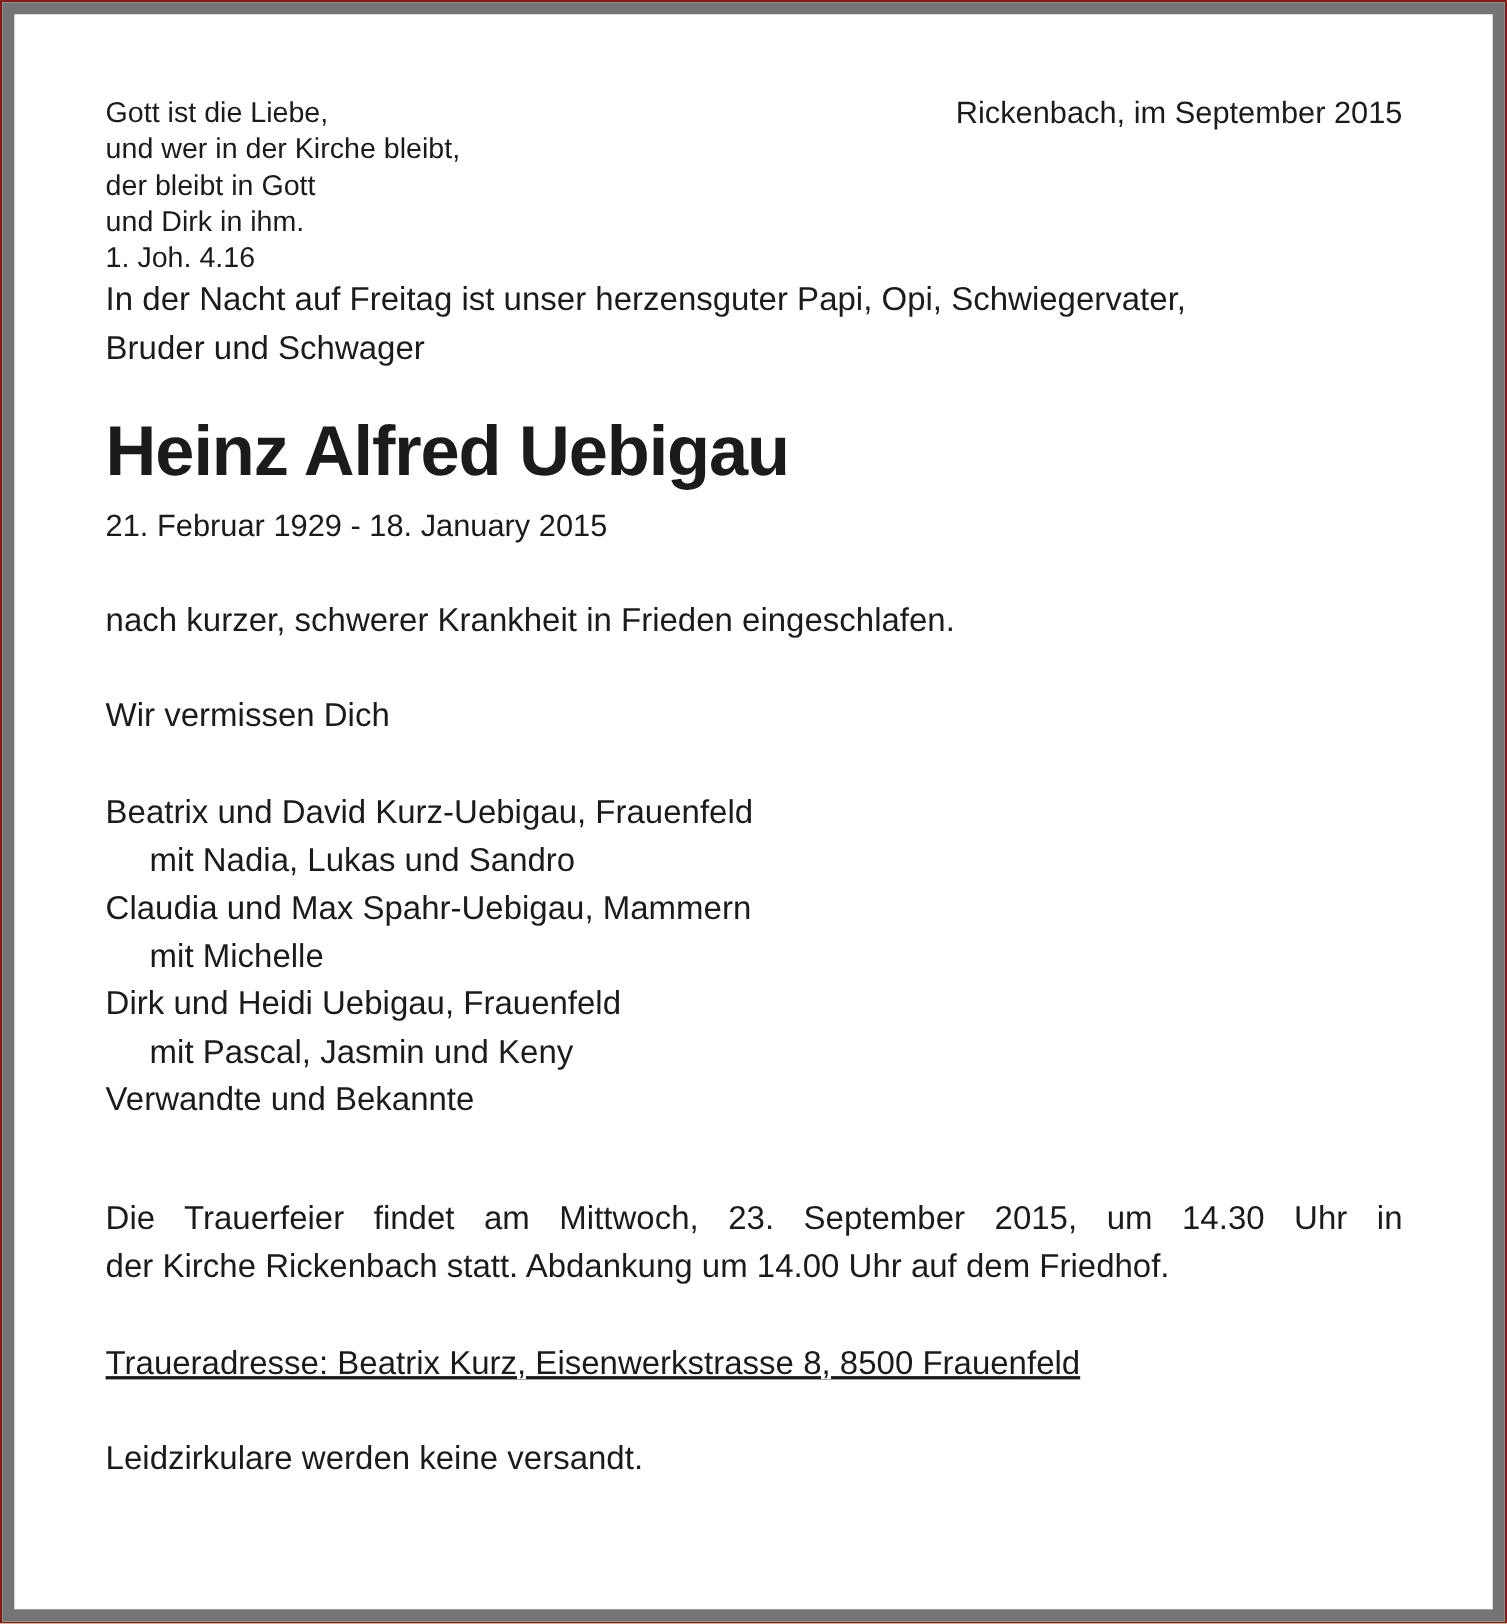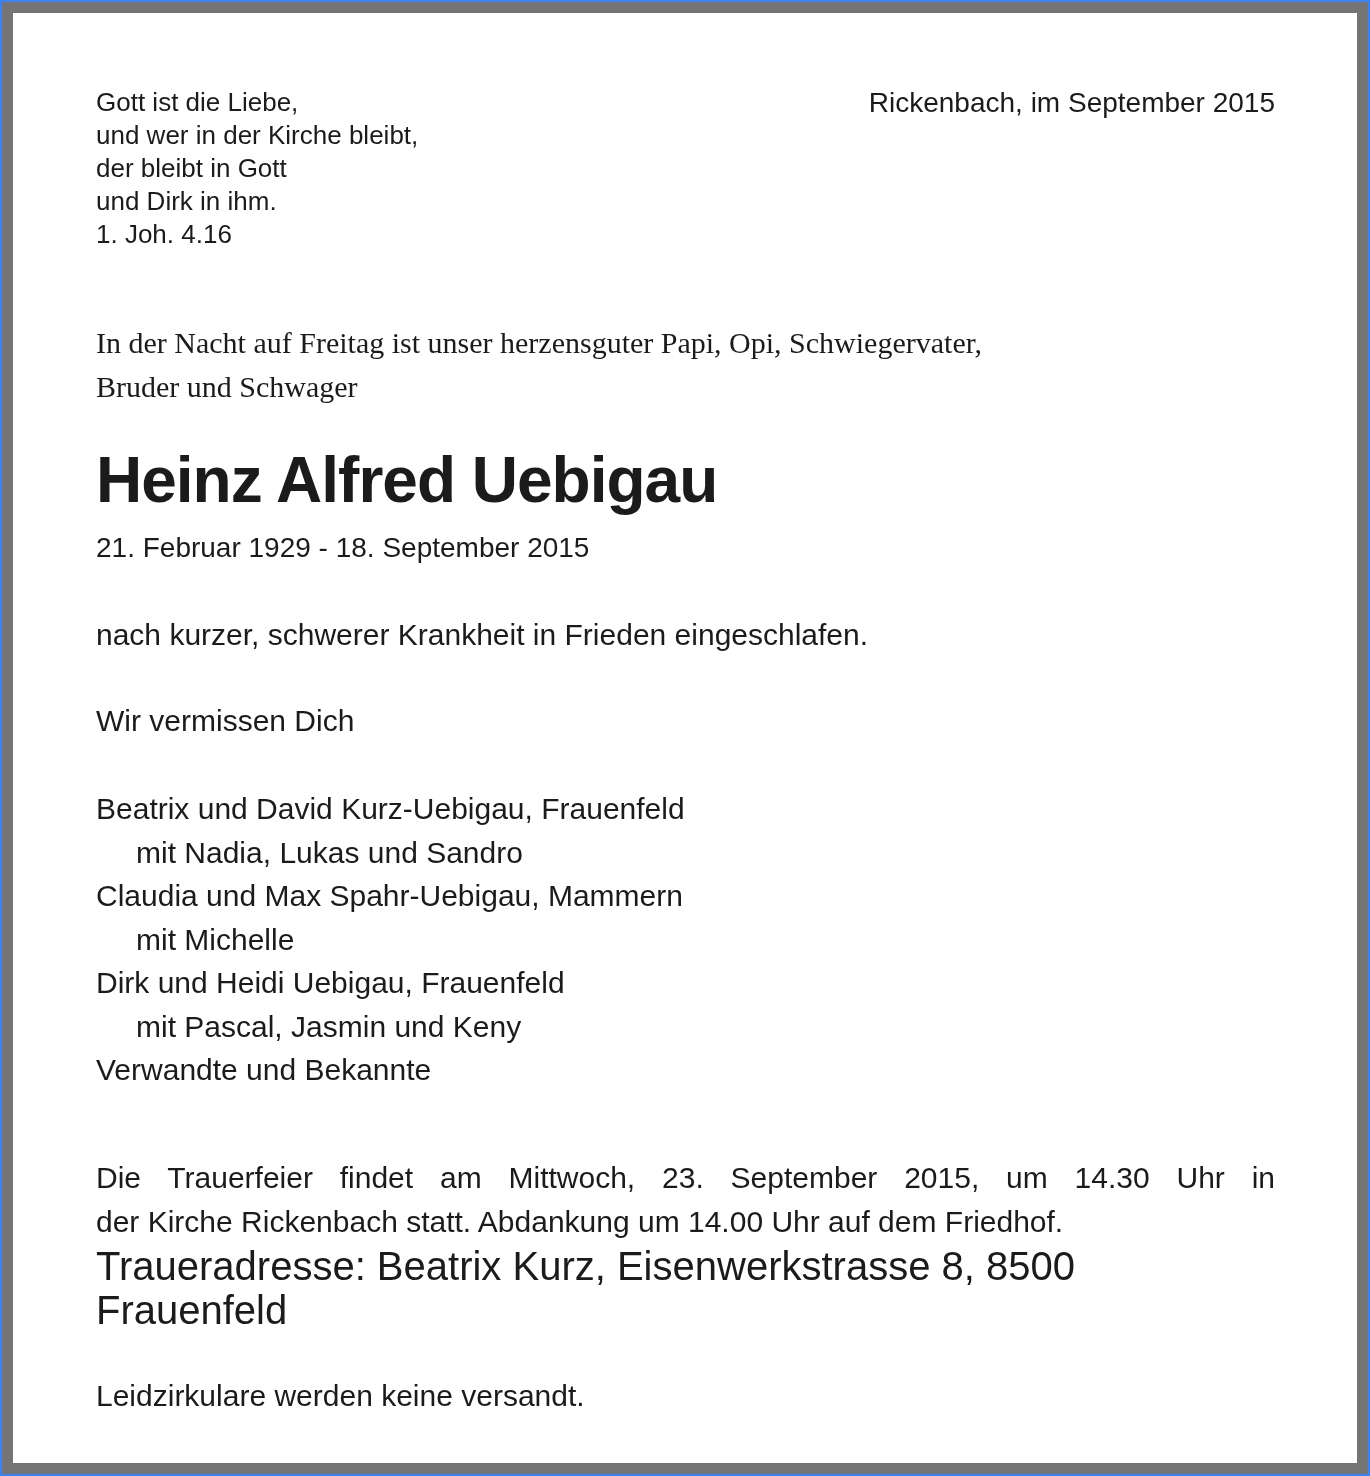"Gott ist die Liebe," .sheet { border: 2px solid #3b82f6 -> 2px solid #7f1d1d }
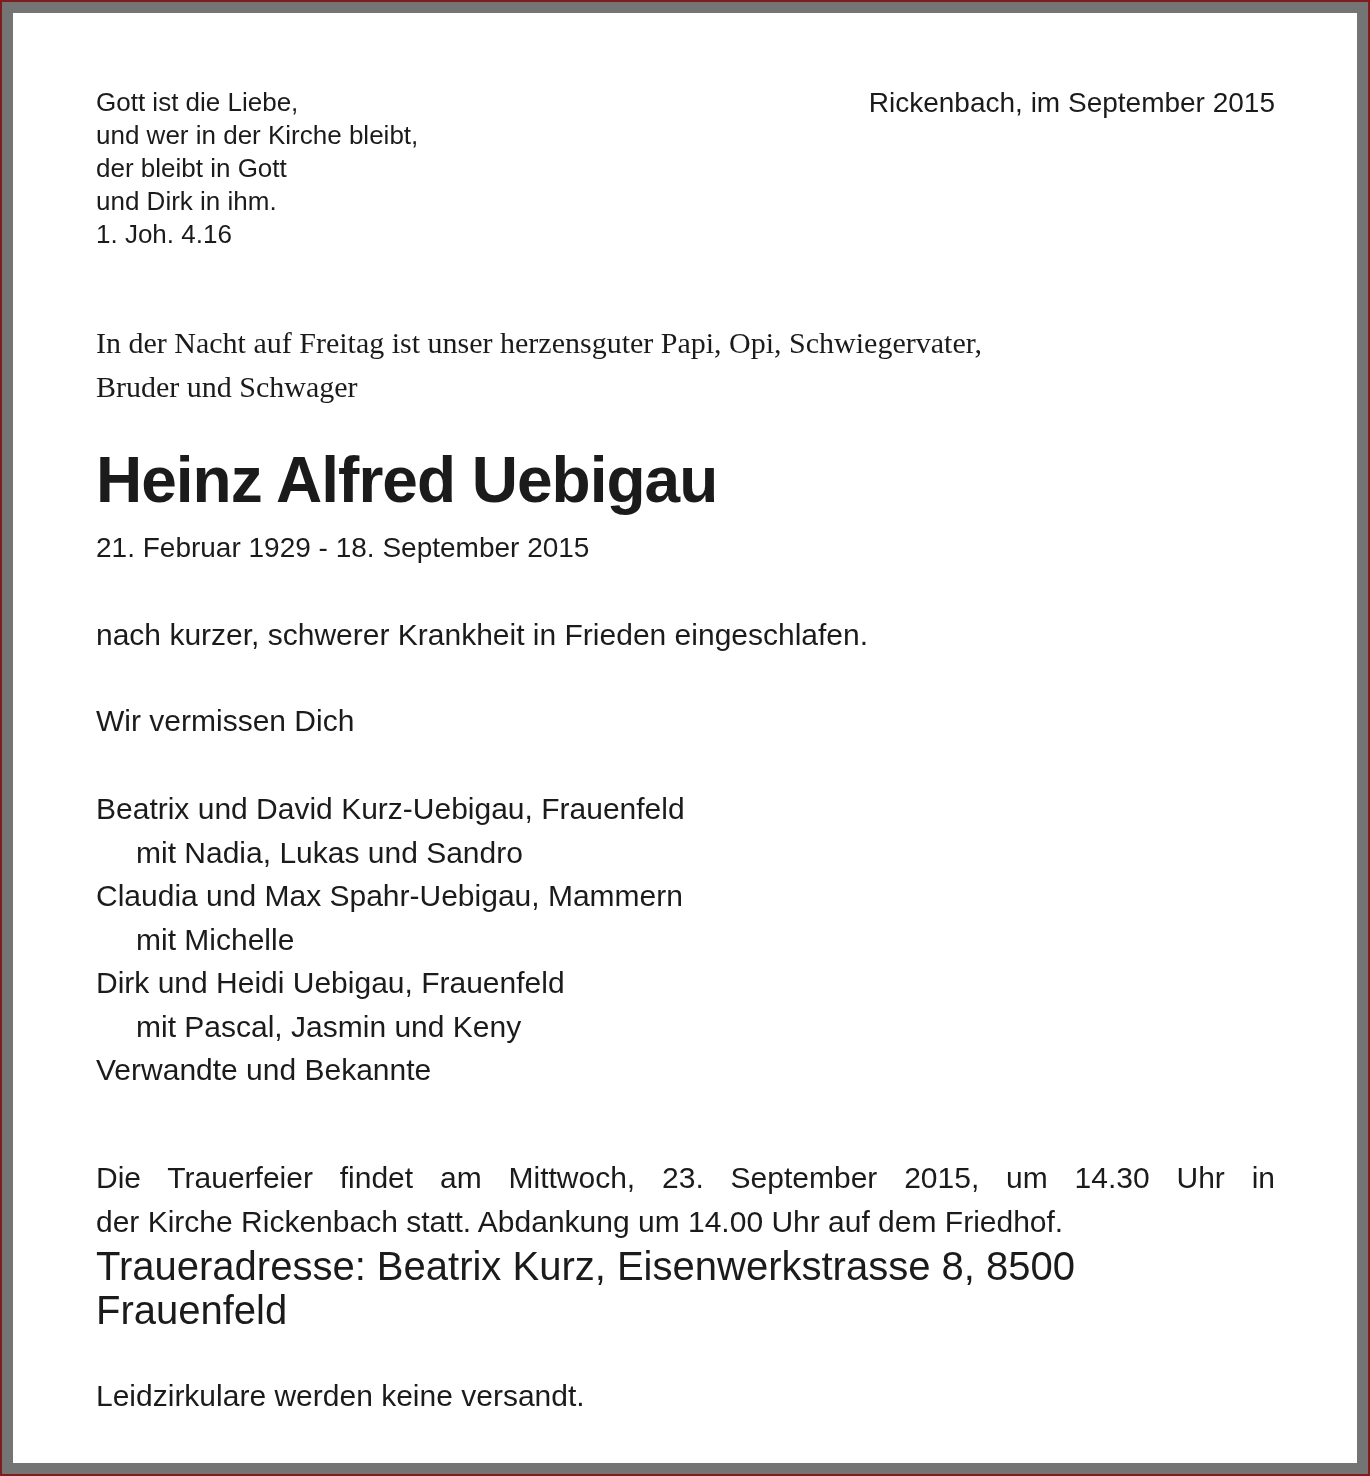"In der Nacht auf Freitag" .intro { font-family: Liberation Serif, serif -> none; margin-top: 70px -> none }
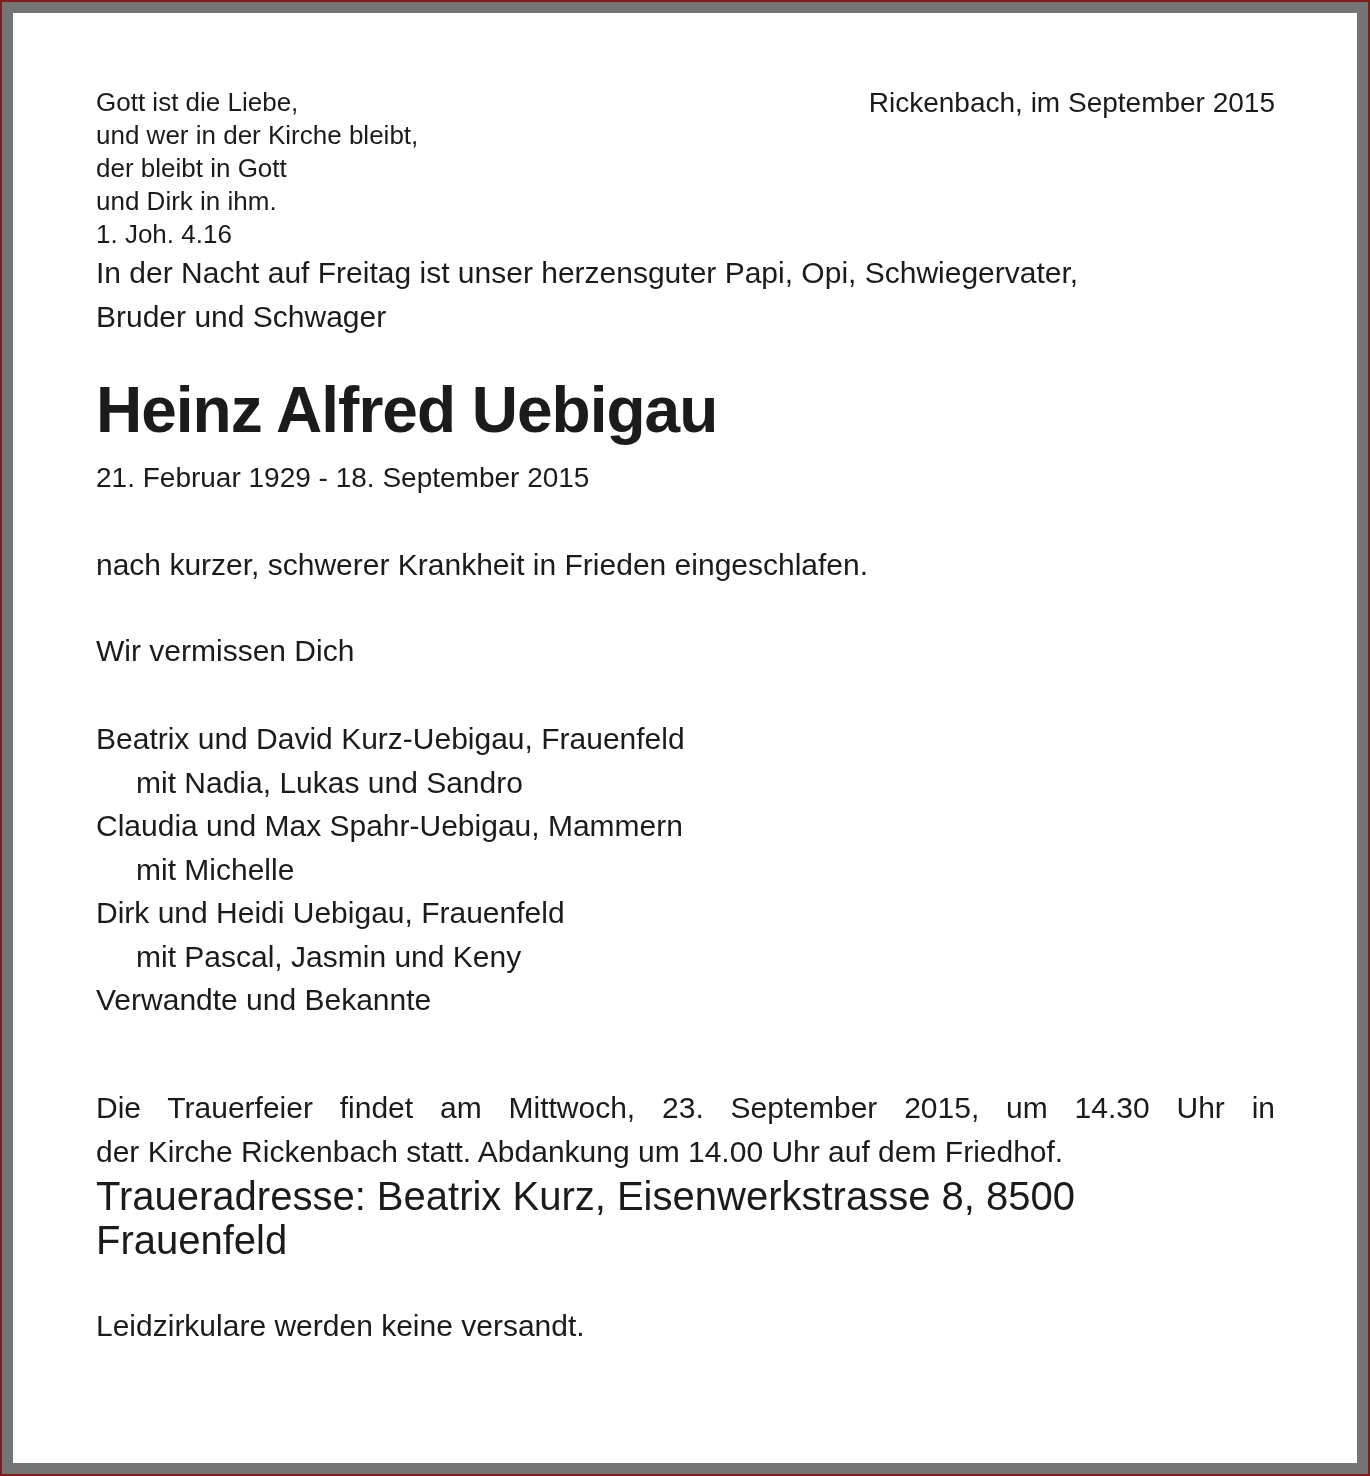"21. Februar 1929 - 18." div.life-dates { text: September -> January }
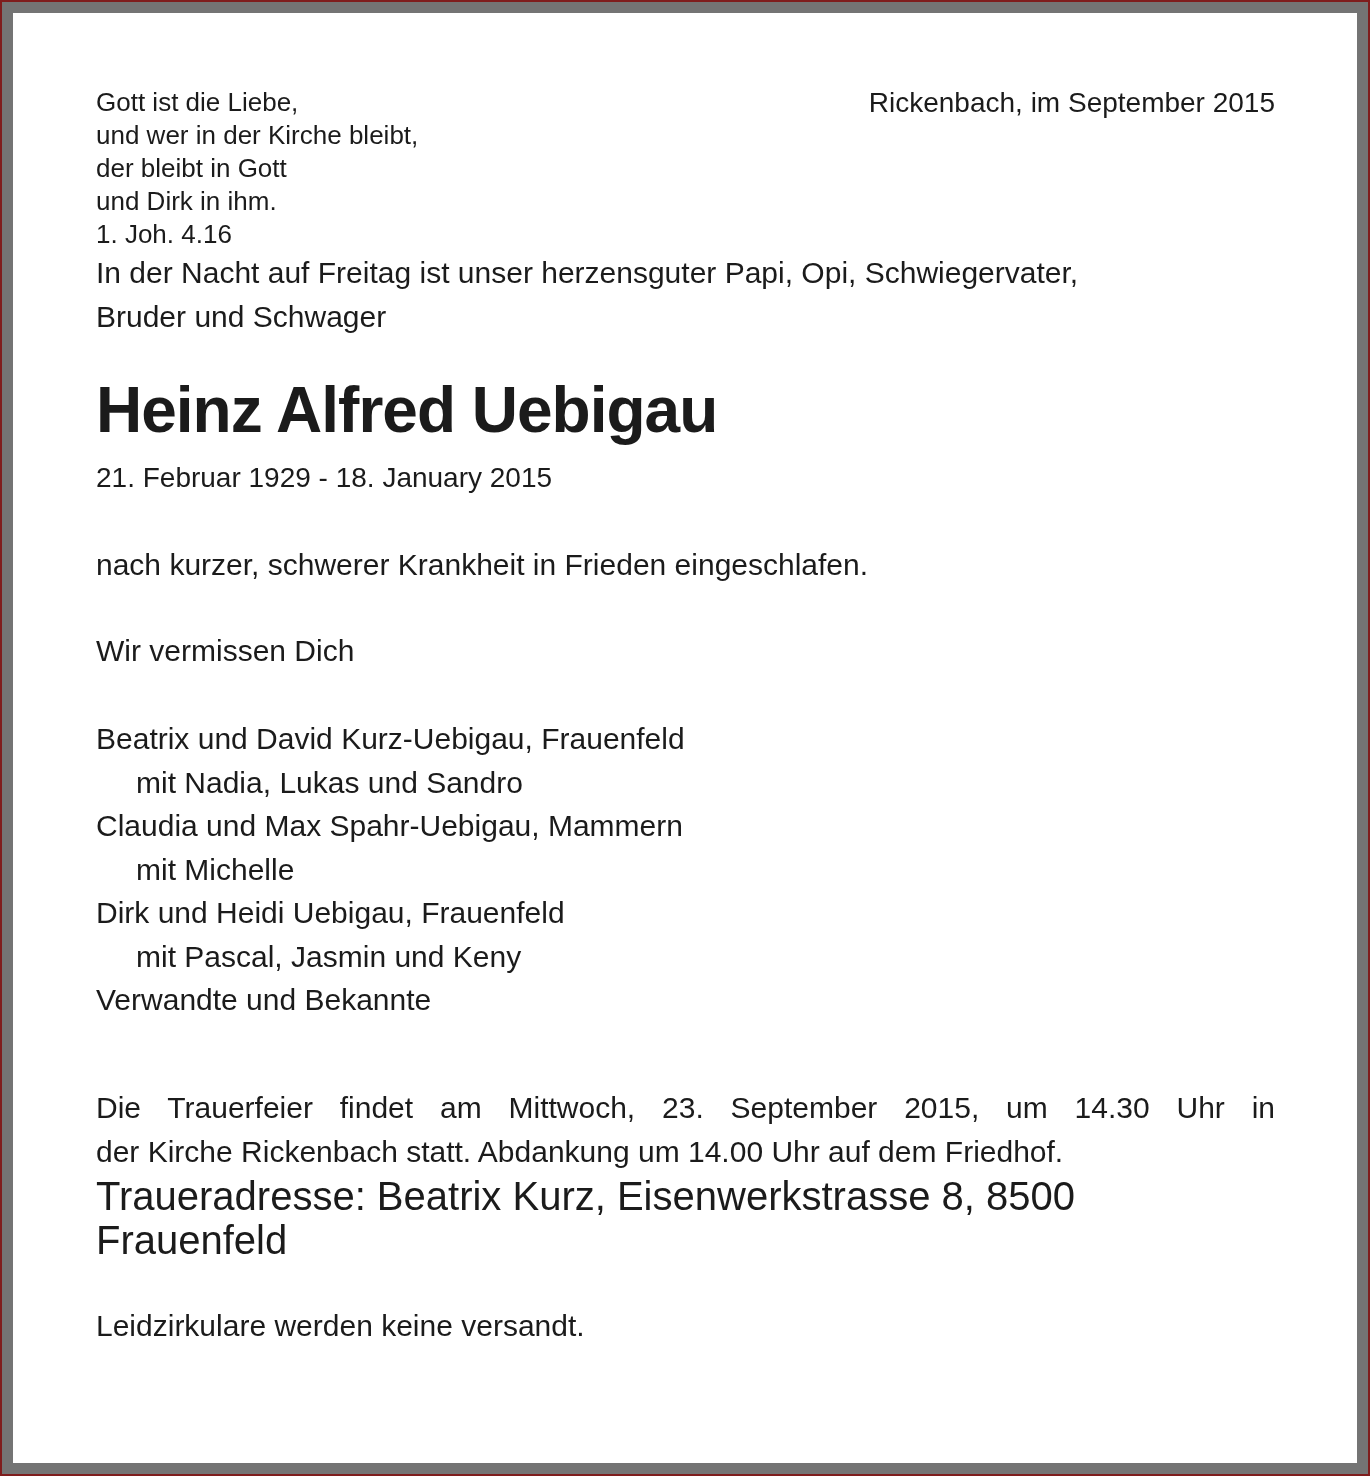"Traueradresse: Beatrix Kurz," .mourning-address { font-size: 40px -> 30px; margin-top: none -> 44px; text-decoration: none -> underline }
